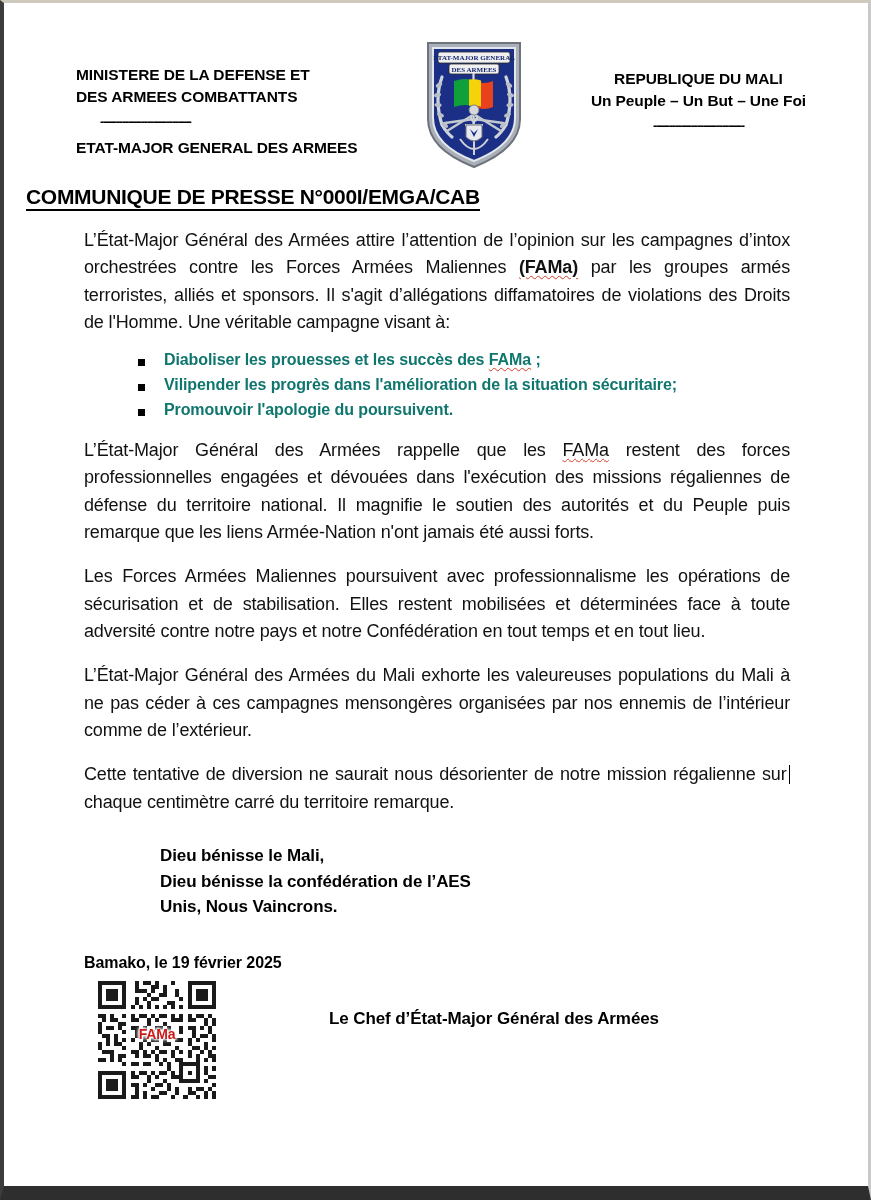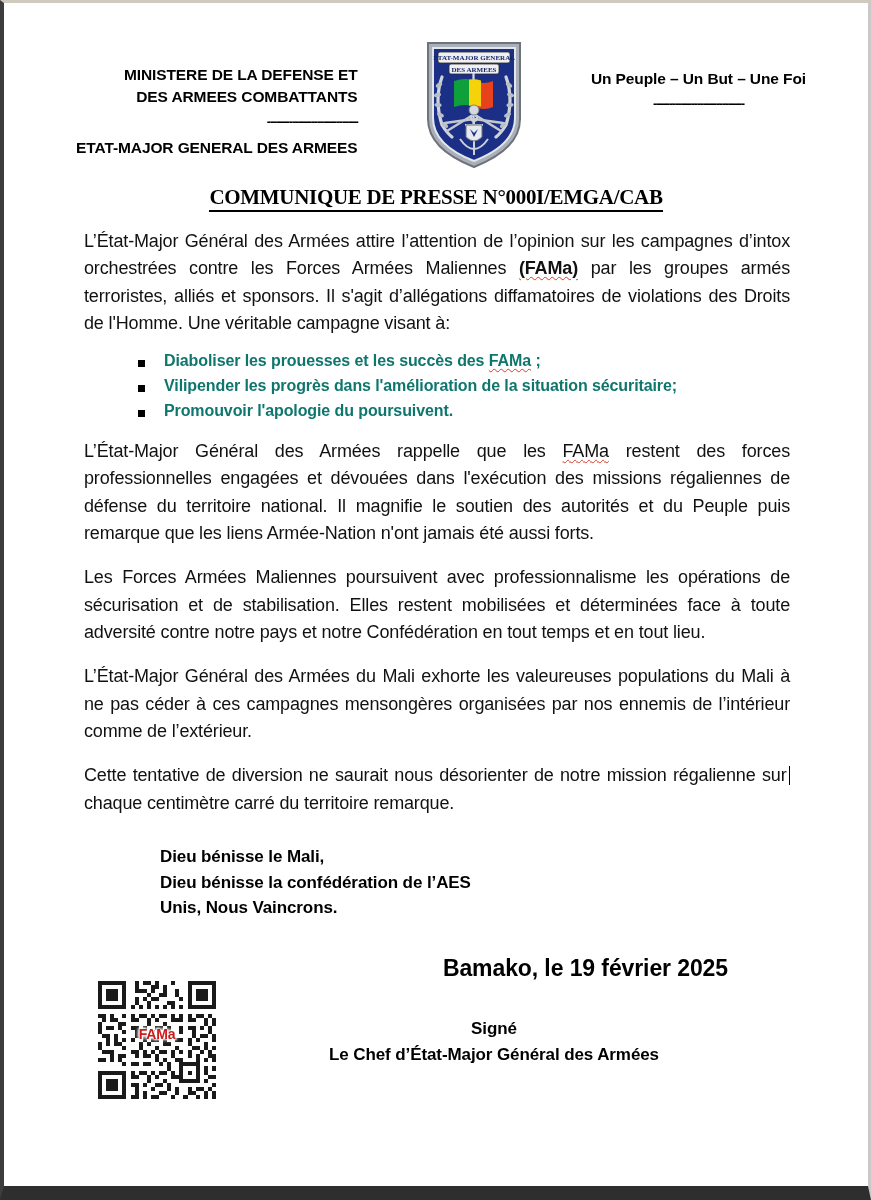"MINISTERE DE LA DEFENSE ET" .header-col.left { text-align: right -> left }
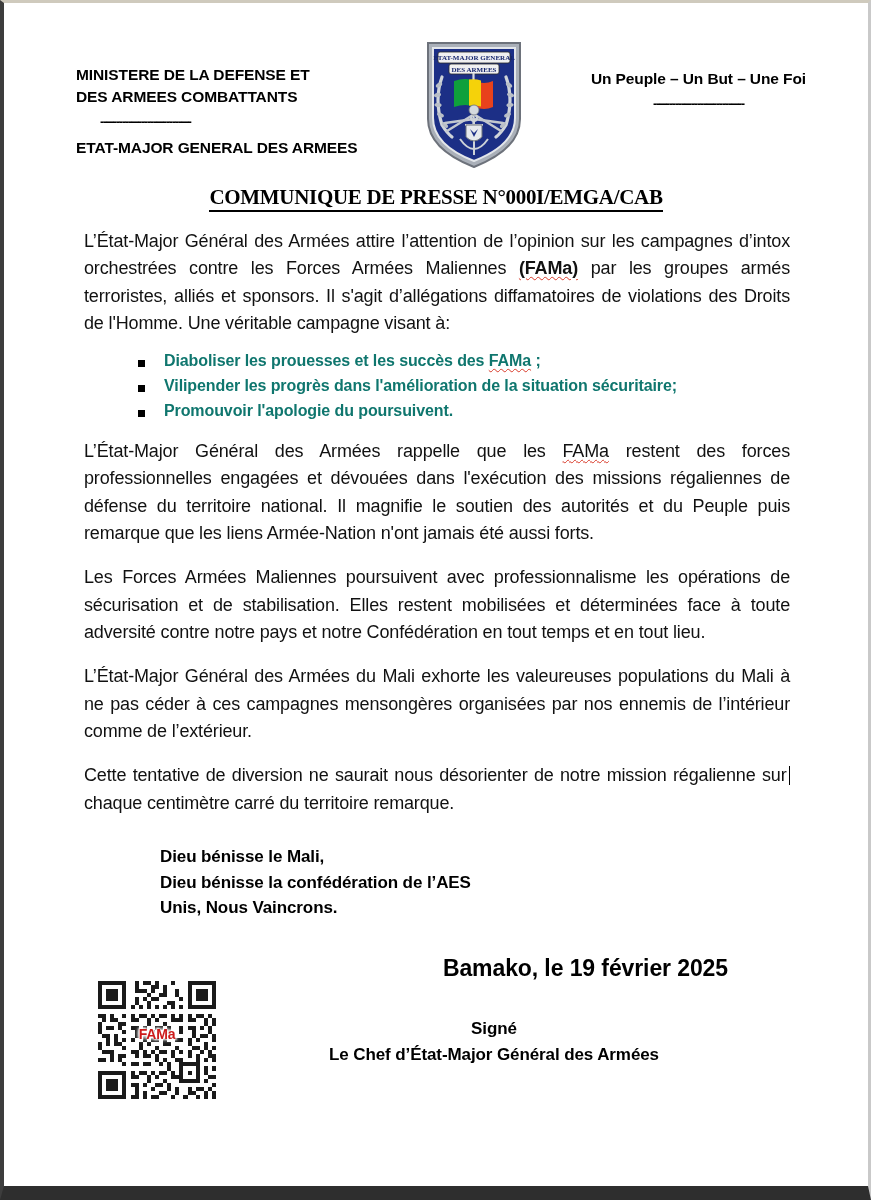"REPUBLIQUE DU MALI" div { html: none -> <div>REPUBLIQUE DU MALI</div> }
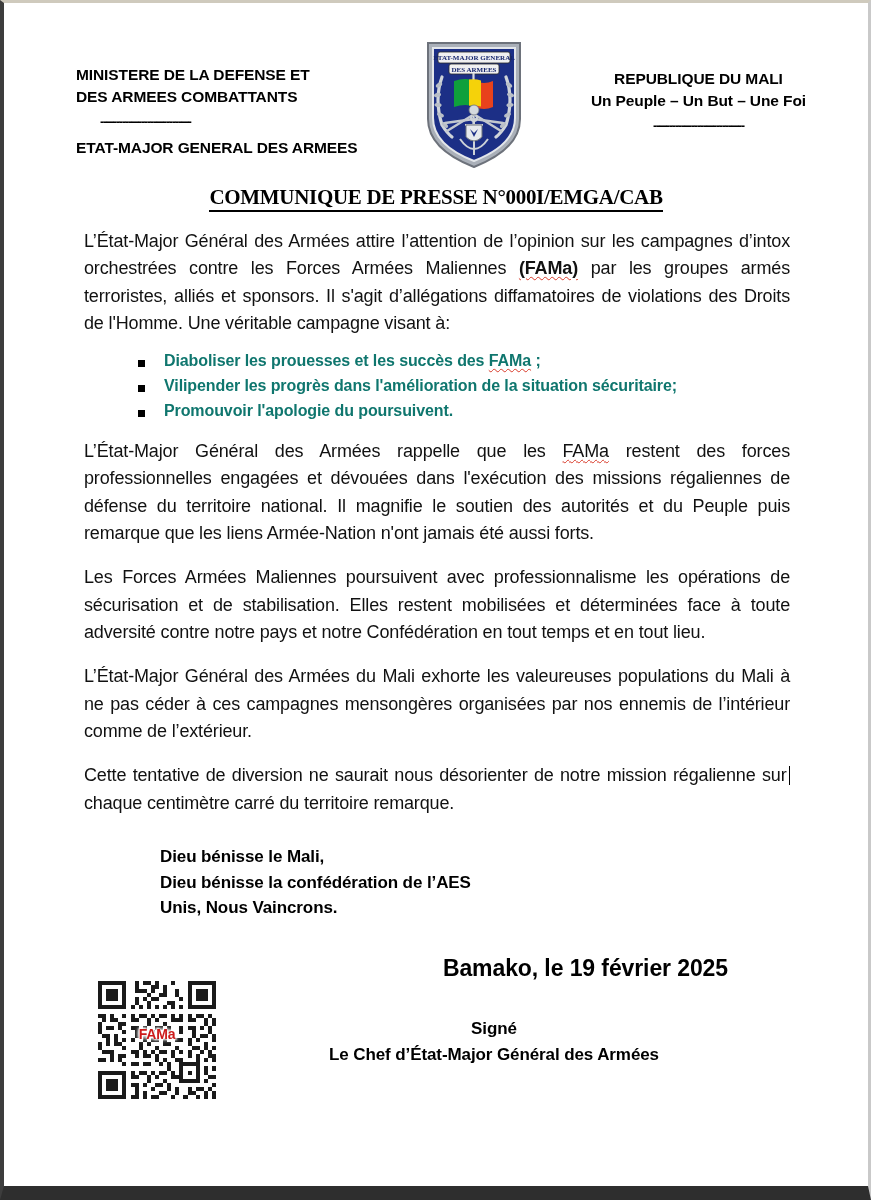"COMMUNIQUE DE PRESSE N°000I/EMGA/CAB" .doc-title { font-family: Liberation Serif, serif -> none; text-align: center -> none }
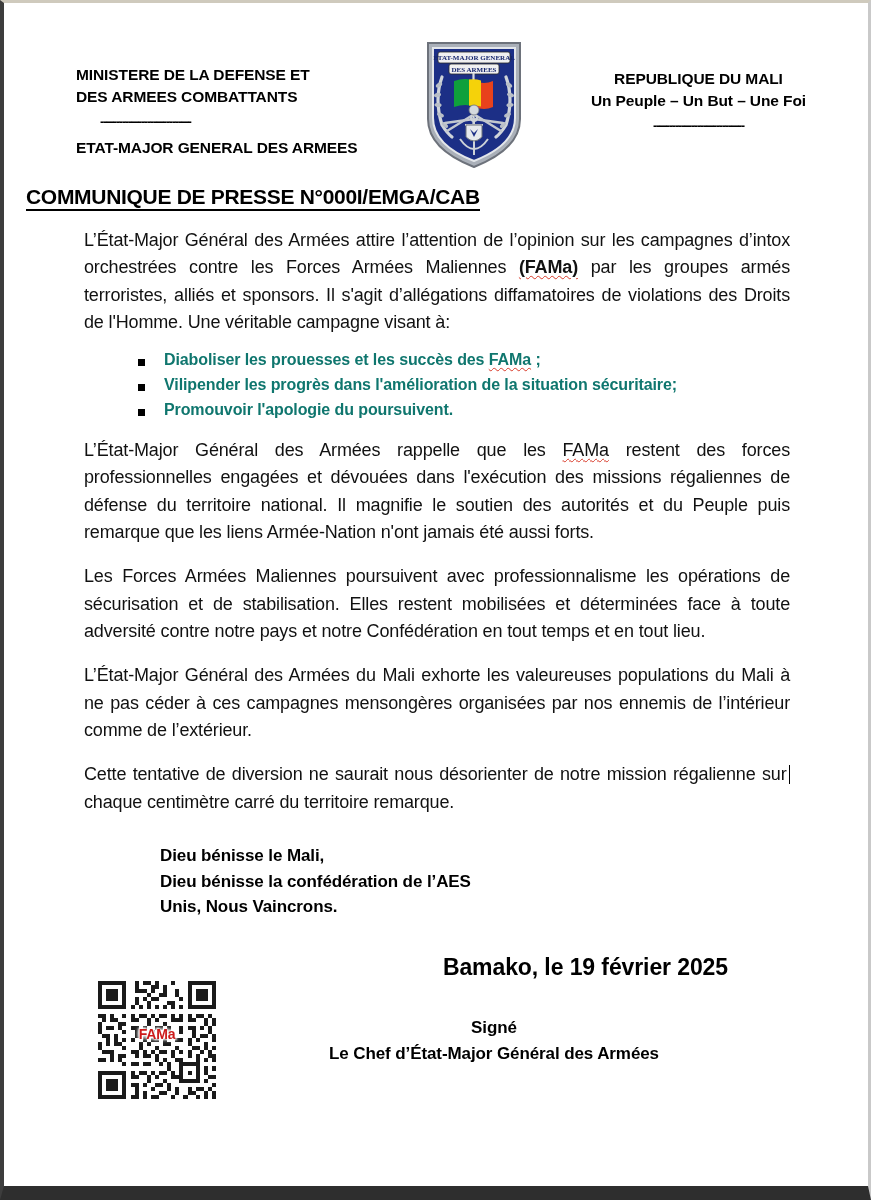"Bamako, le 19 février 2025" .place-date { font-size: 23px -> 16px; text-align: right -> none }
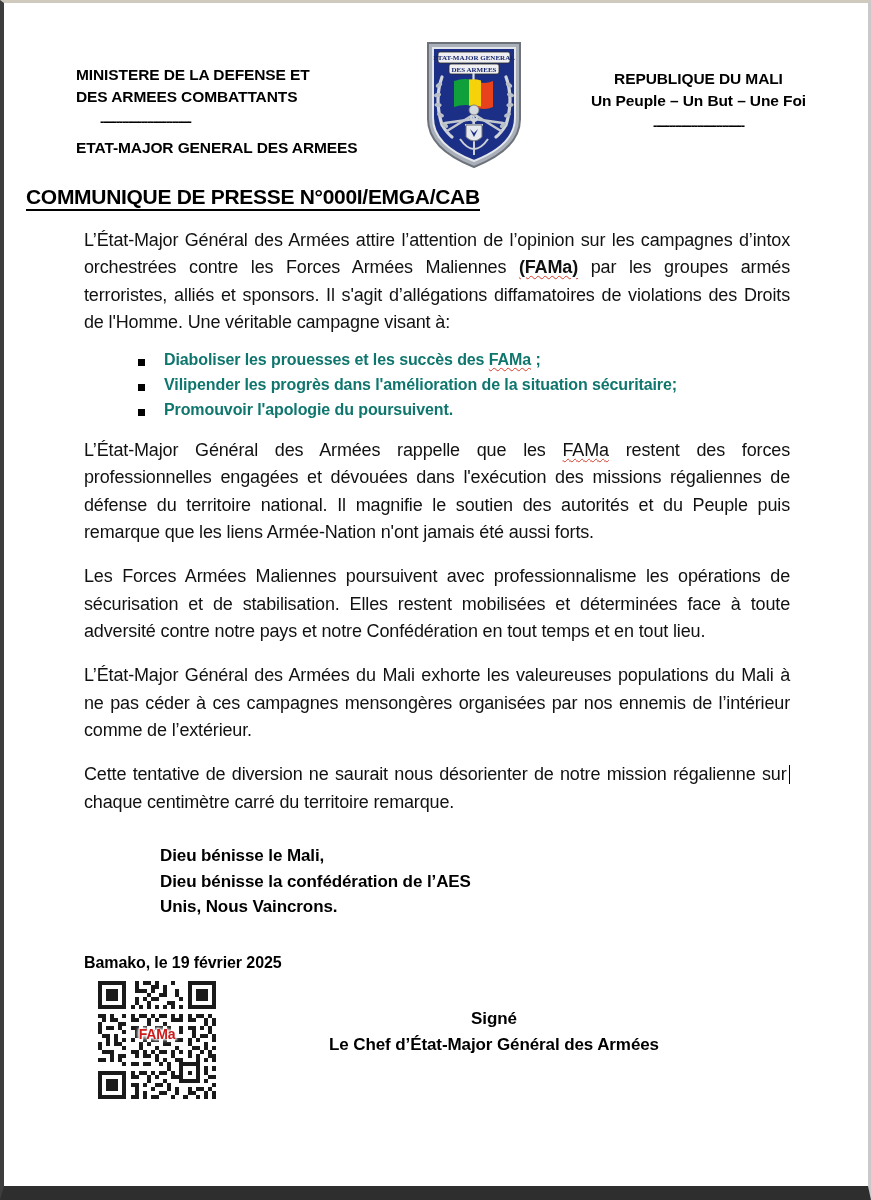"Signé" div { html: <div>Signé</div> -> none }
